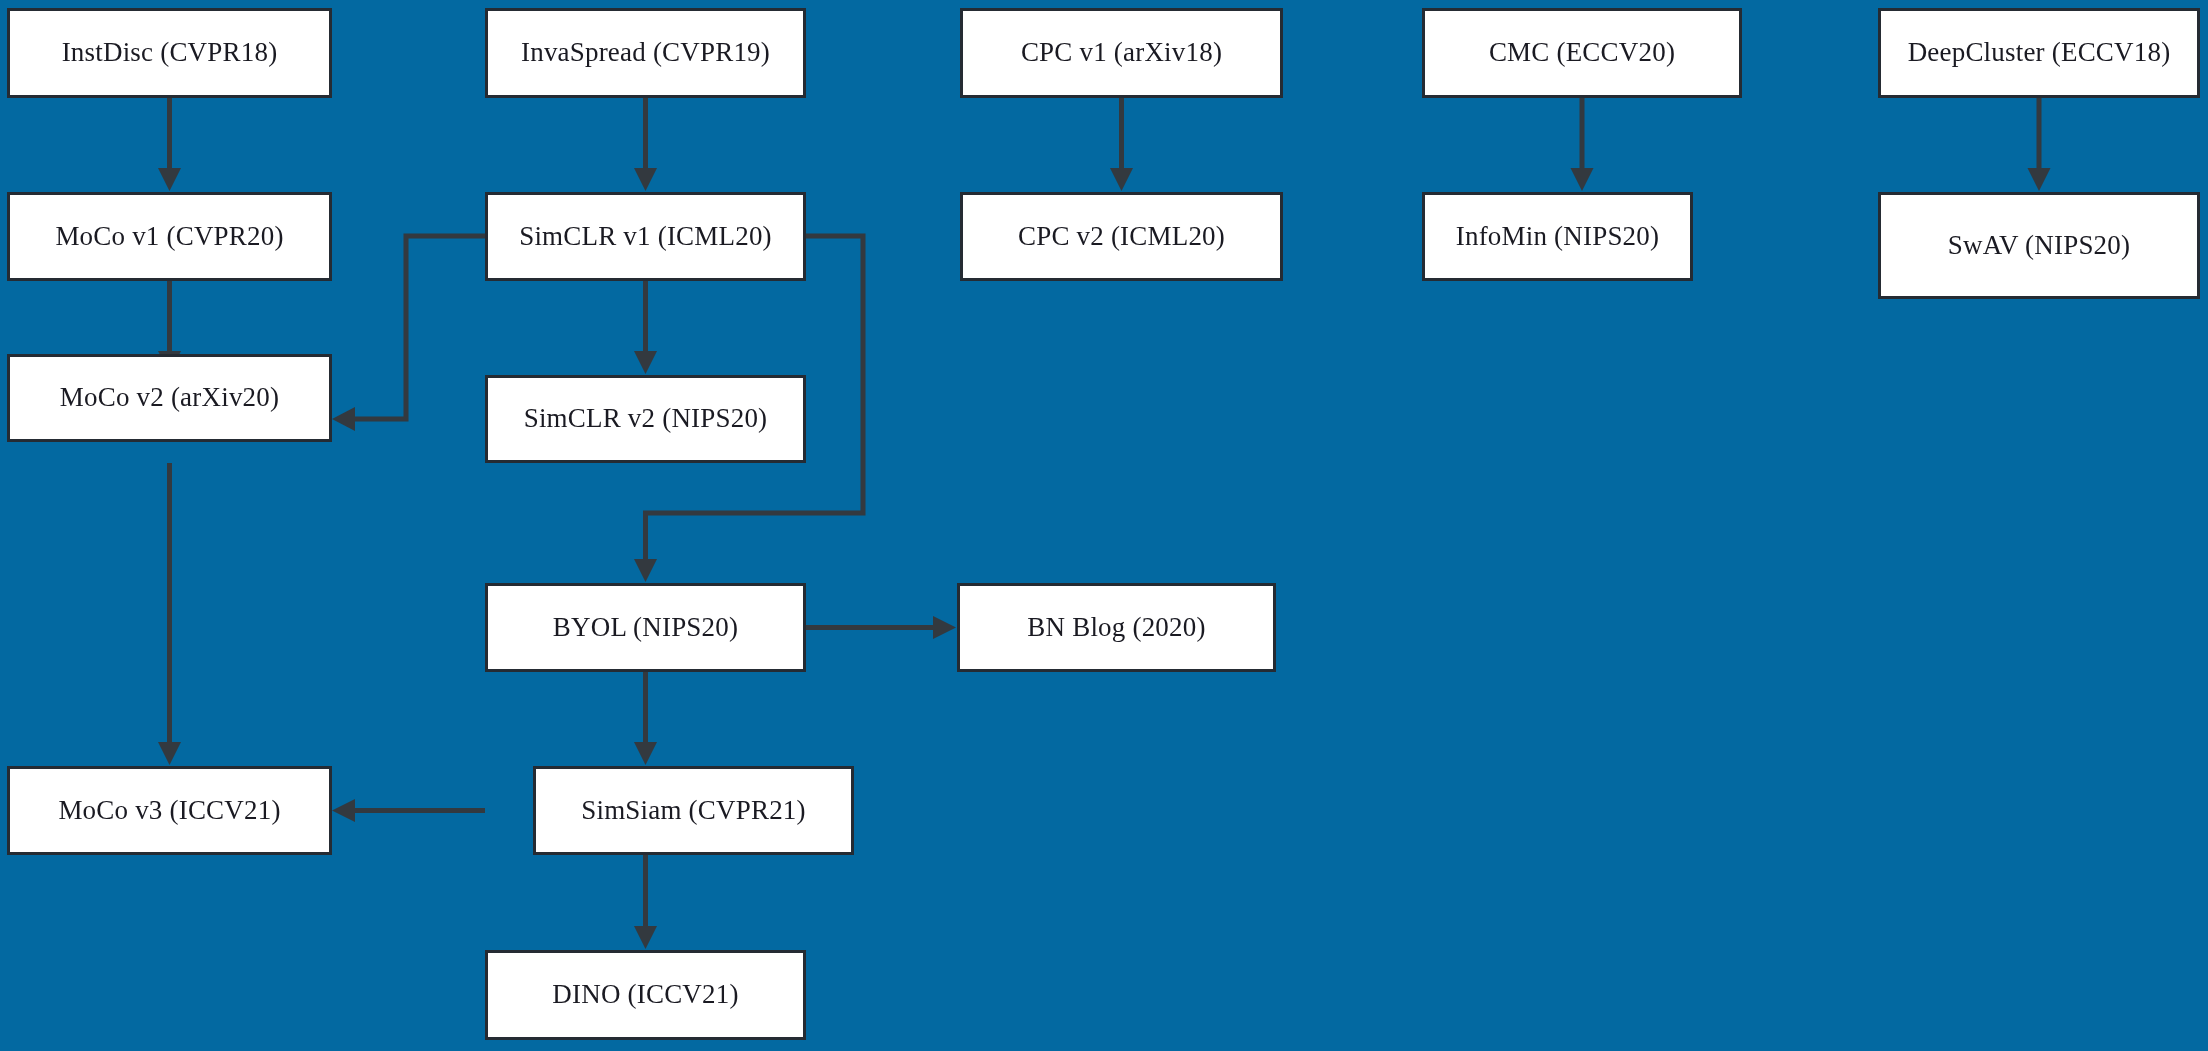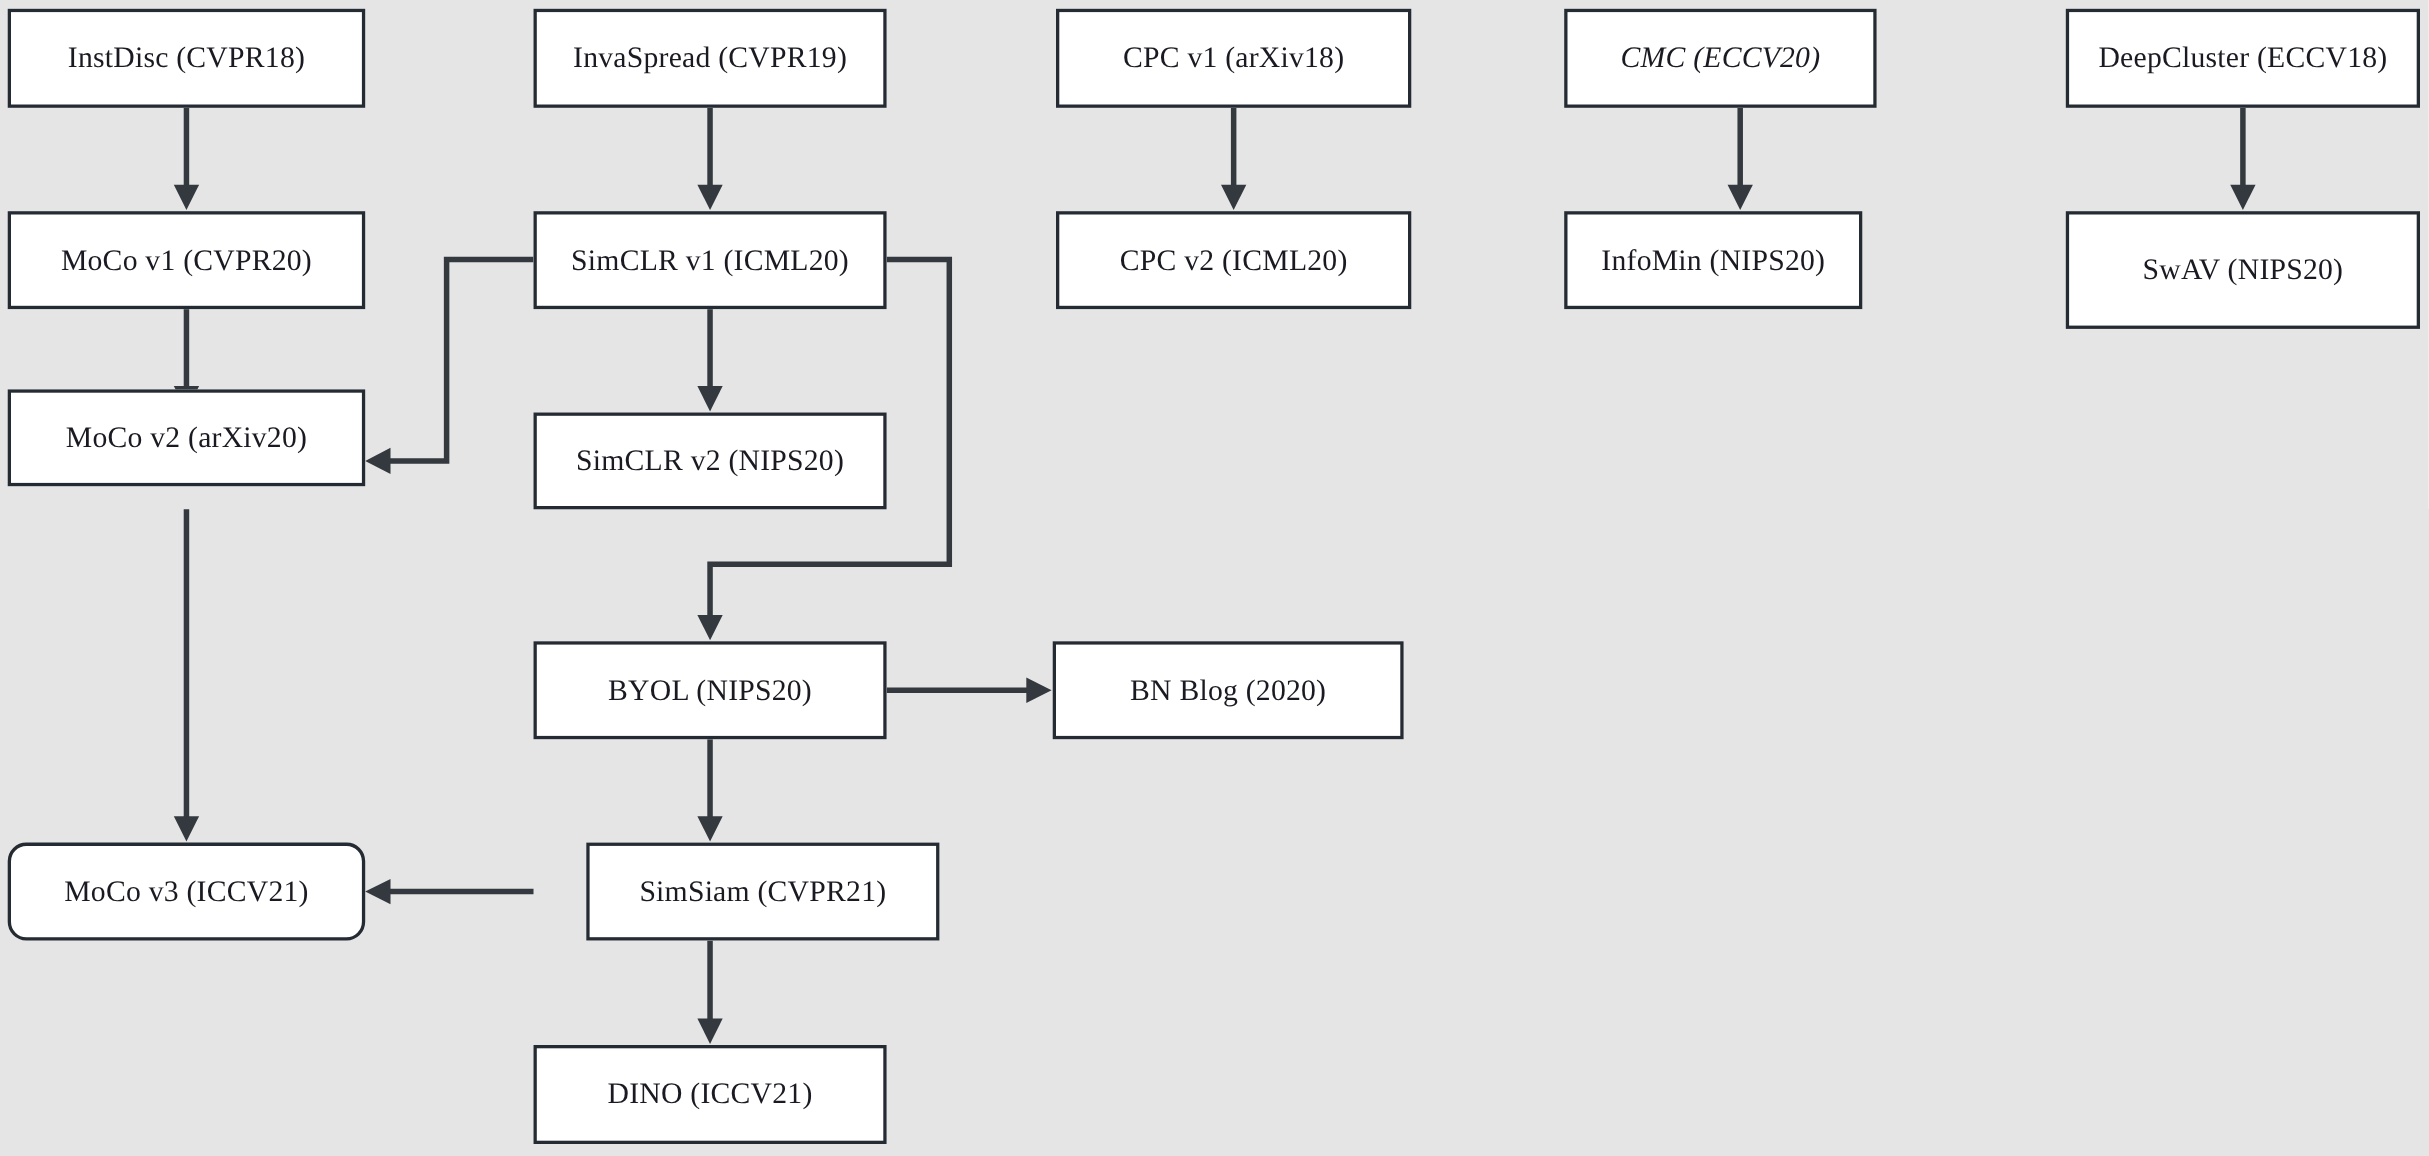"InstDisc (CVPR18)" #canvas { background: #e5e5e5 -> #0369a1 }
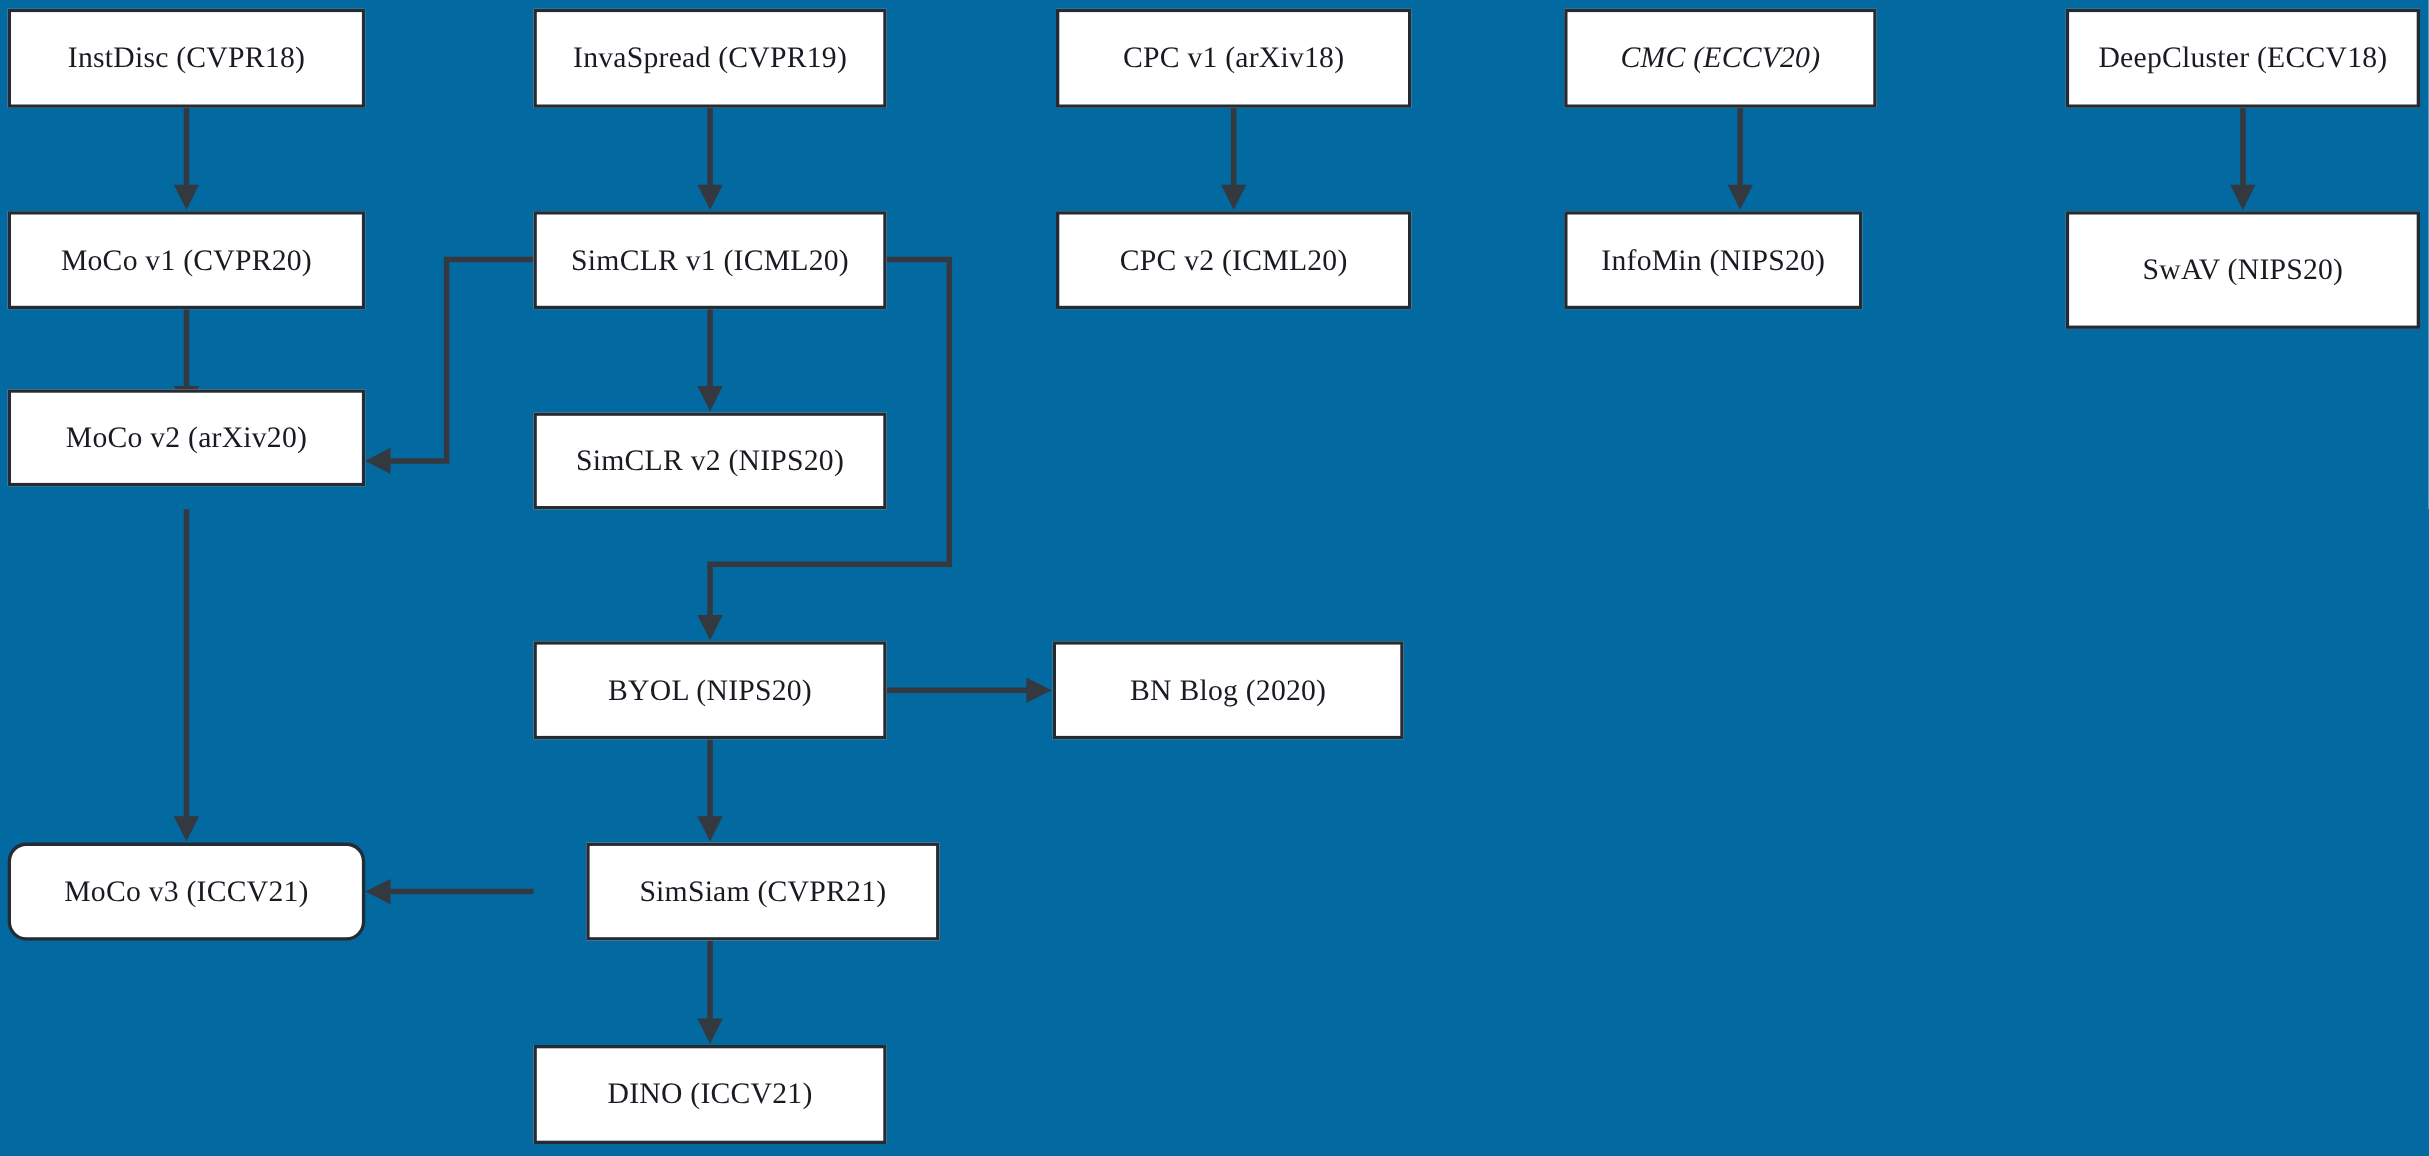"CMC (ECCV20)" div.node { font-style: italic -> none; width: 284px -> 320px }
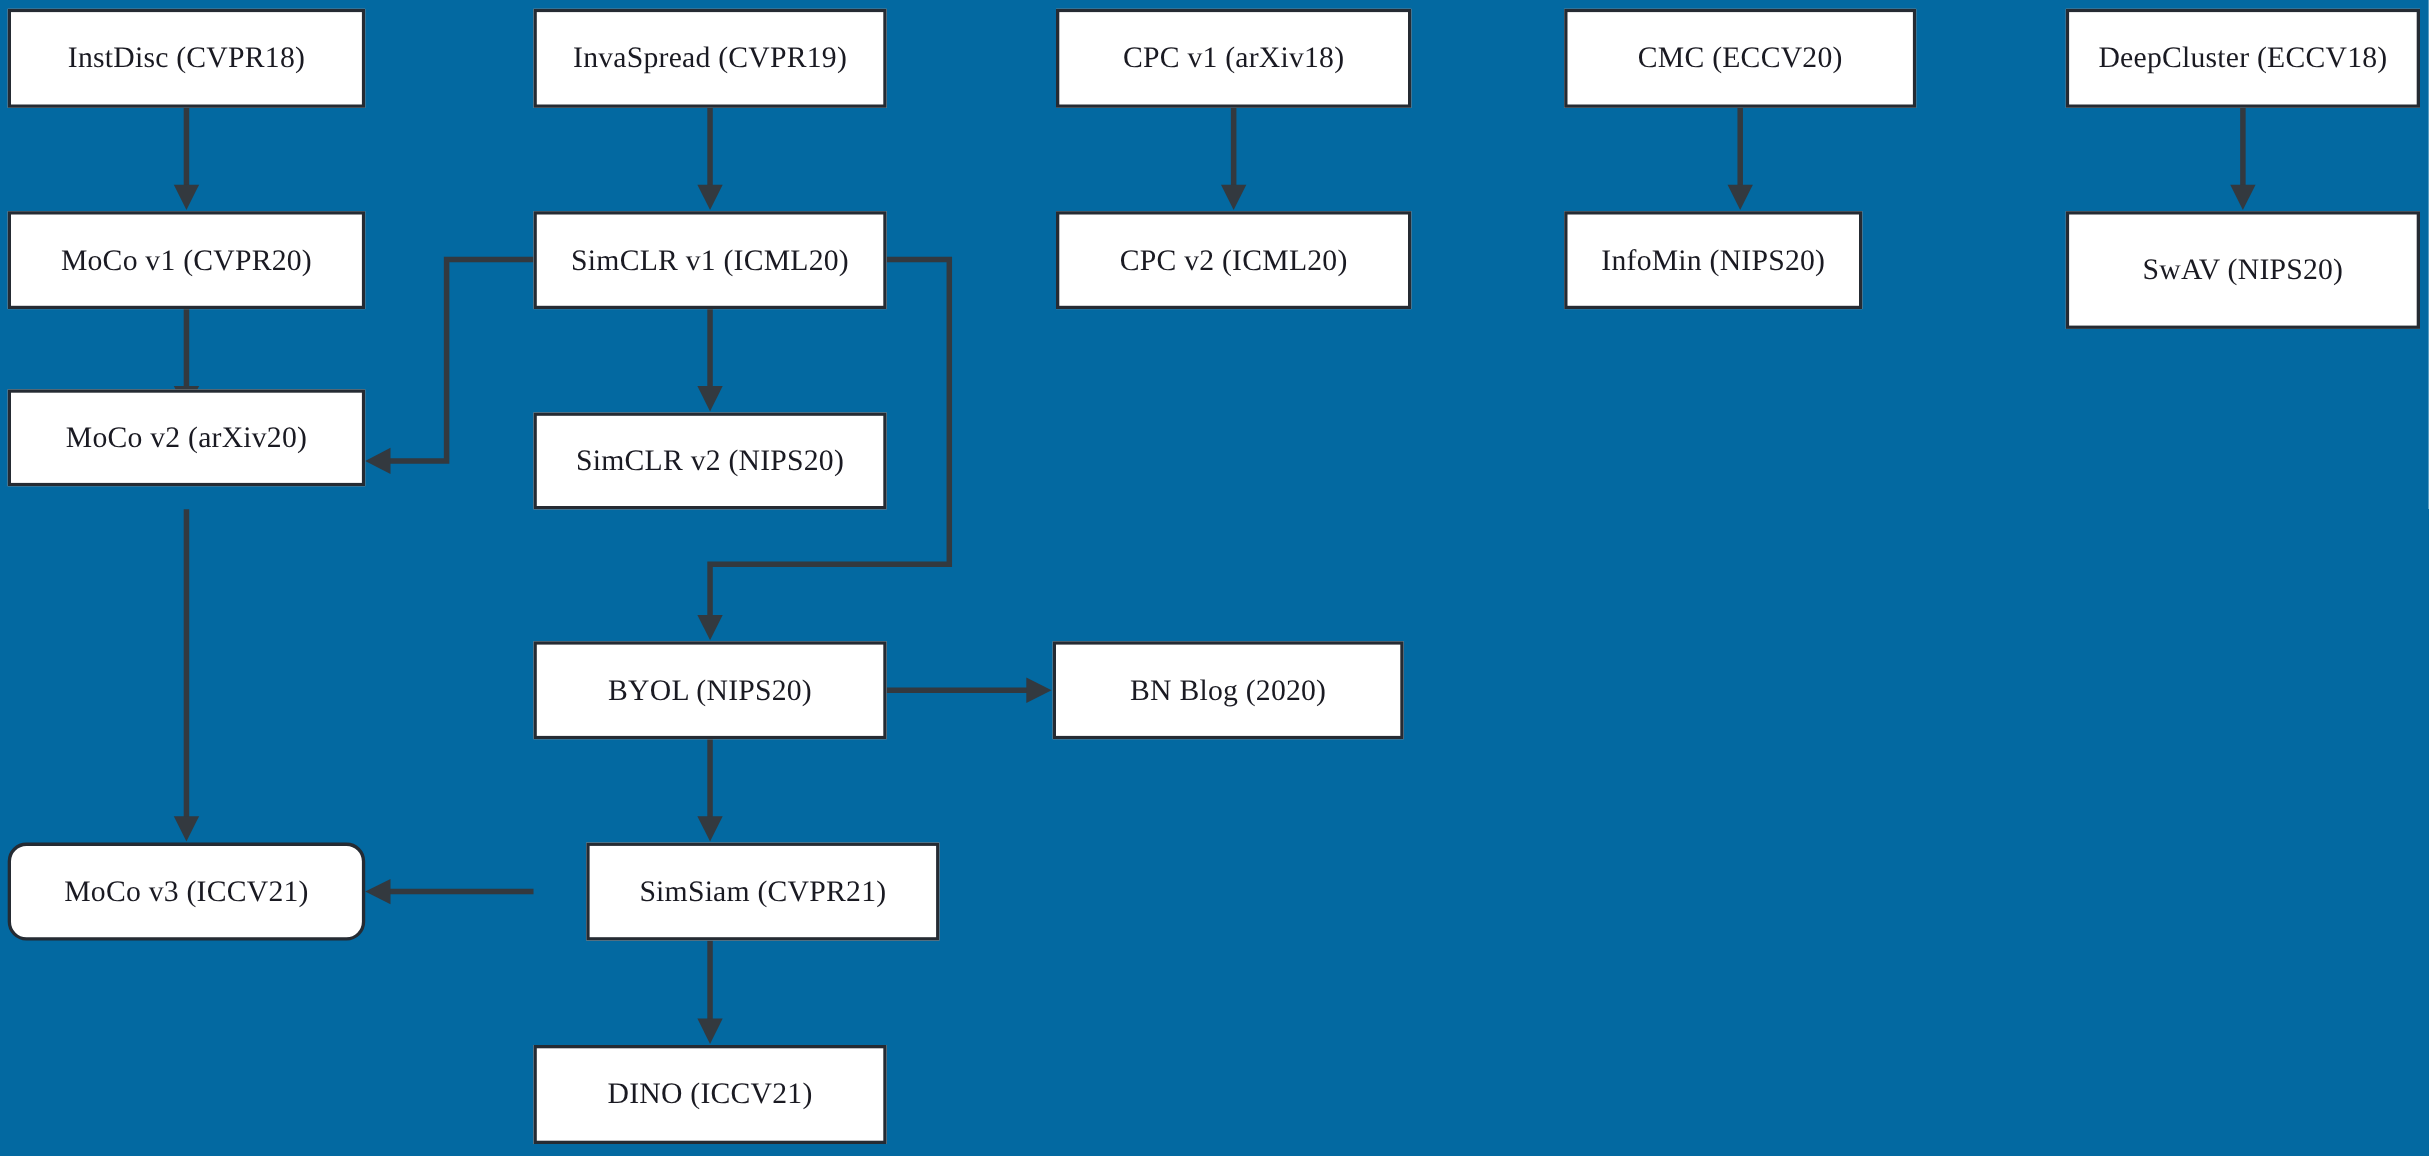"MoCo v3 (ICCV21)" div.node { border-radius: 17px -> none }
